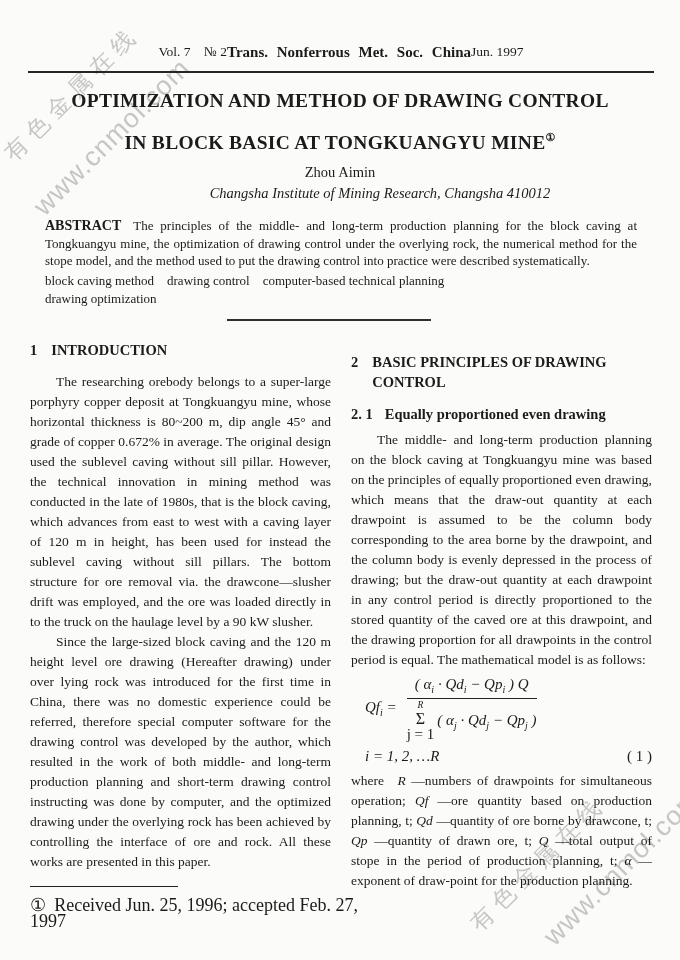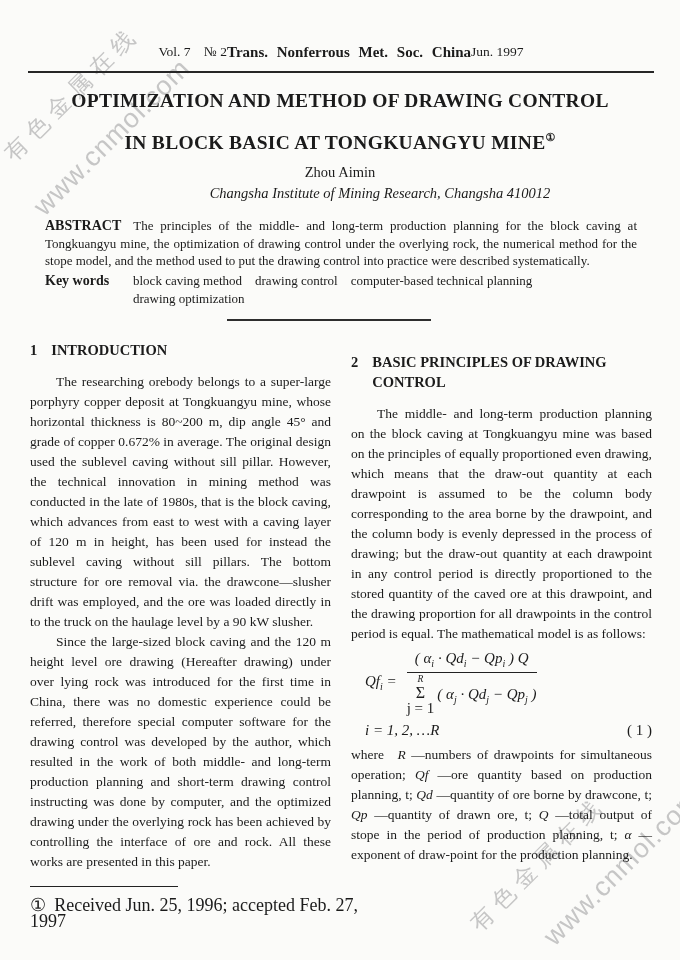"Key words" span.kw-label { html: <span>Key words</span> -> none }
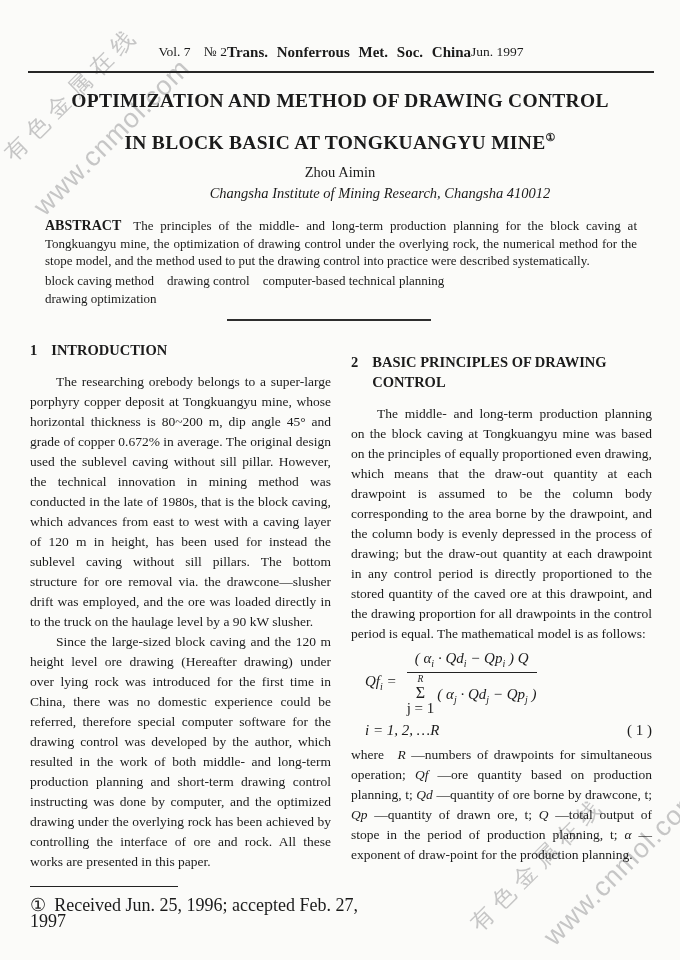"2. 1" h3.subsec { html: none -> <h3> <span>2. 1</span> <span>Equally proportioned even drawing</span> </h3> }
